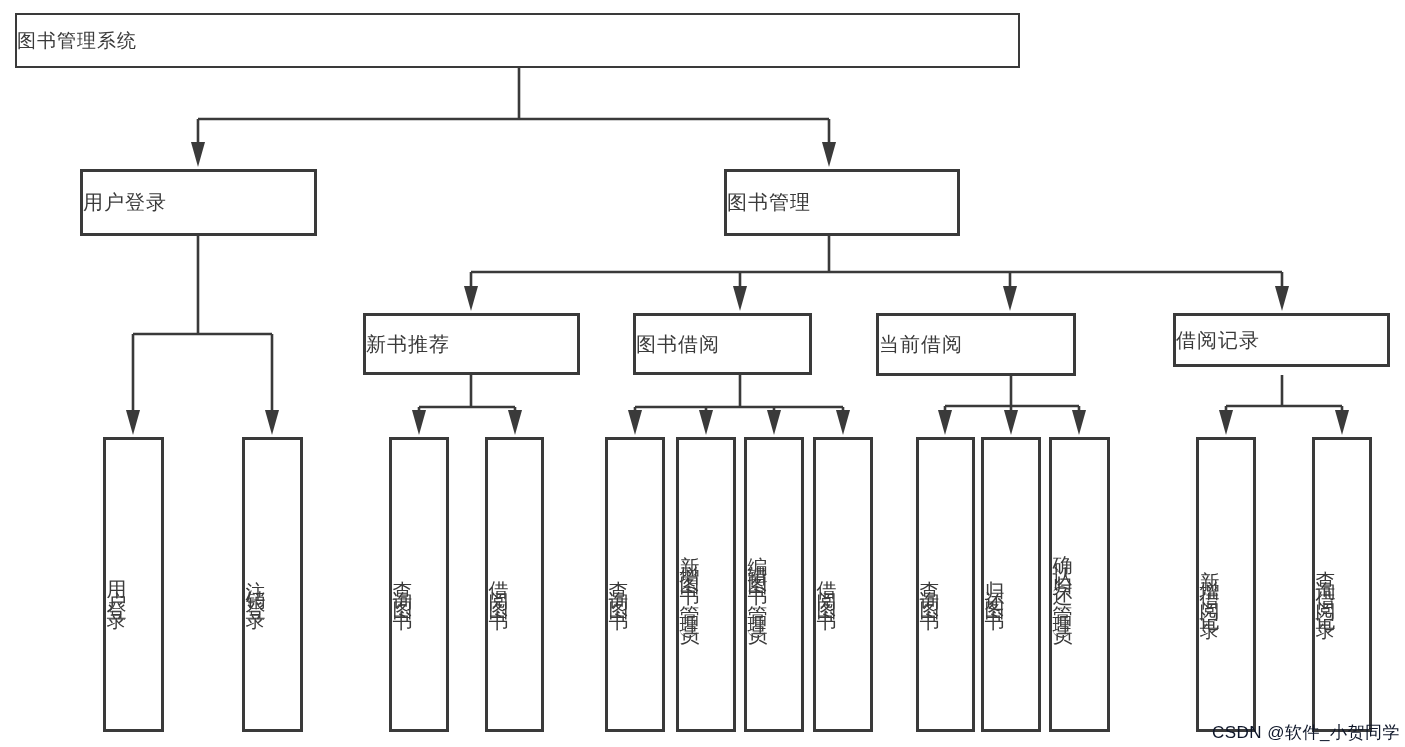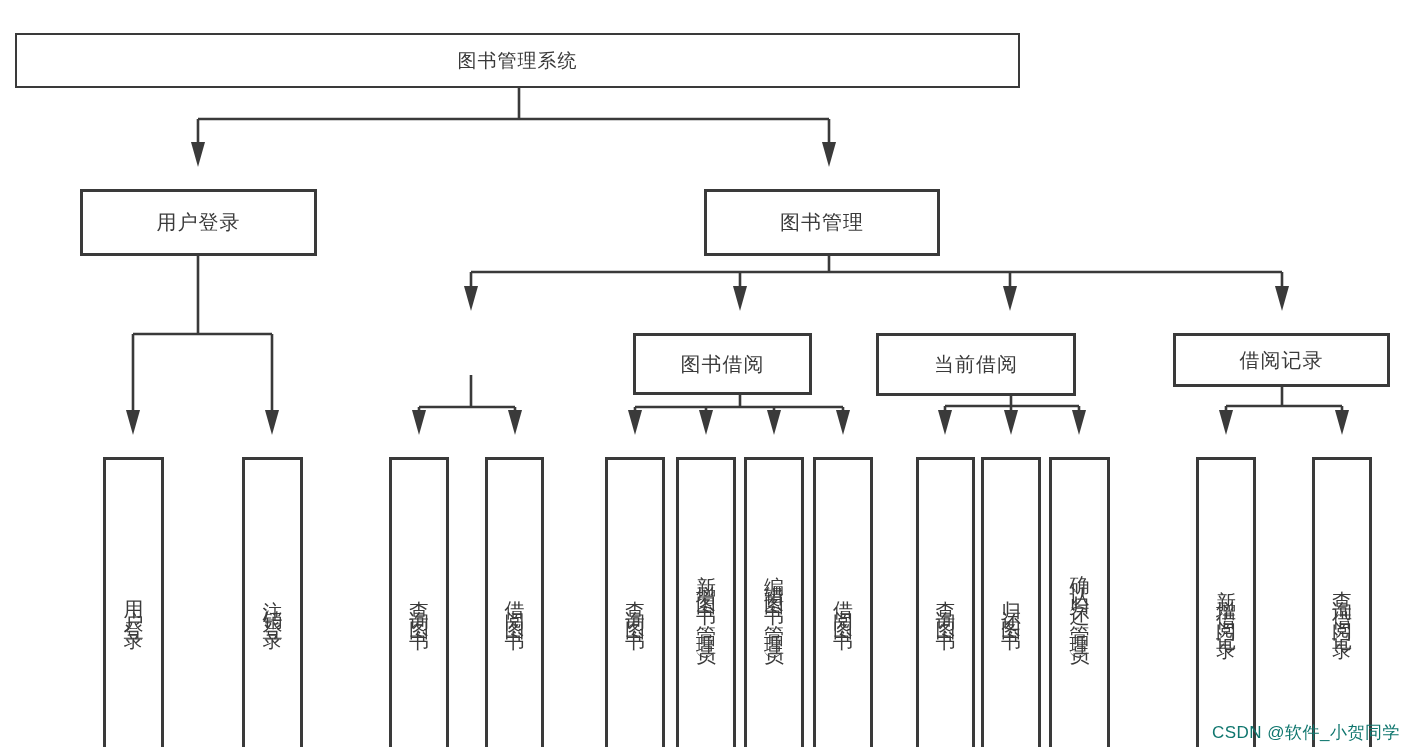"图书管理系统" .node { justify-content: center -> flex-start; margin-top: 20px -> none }
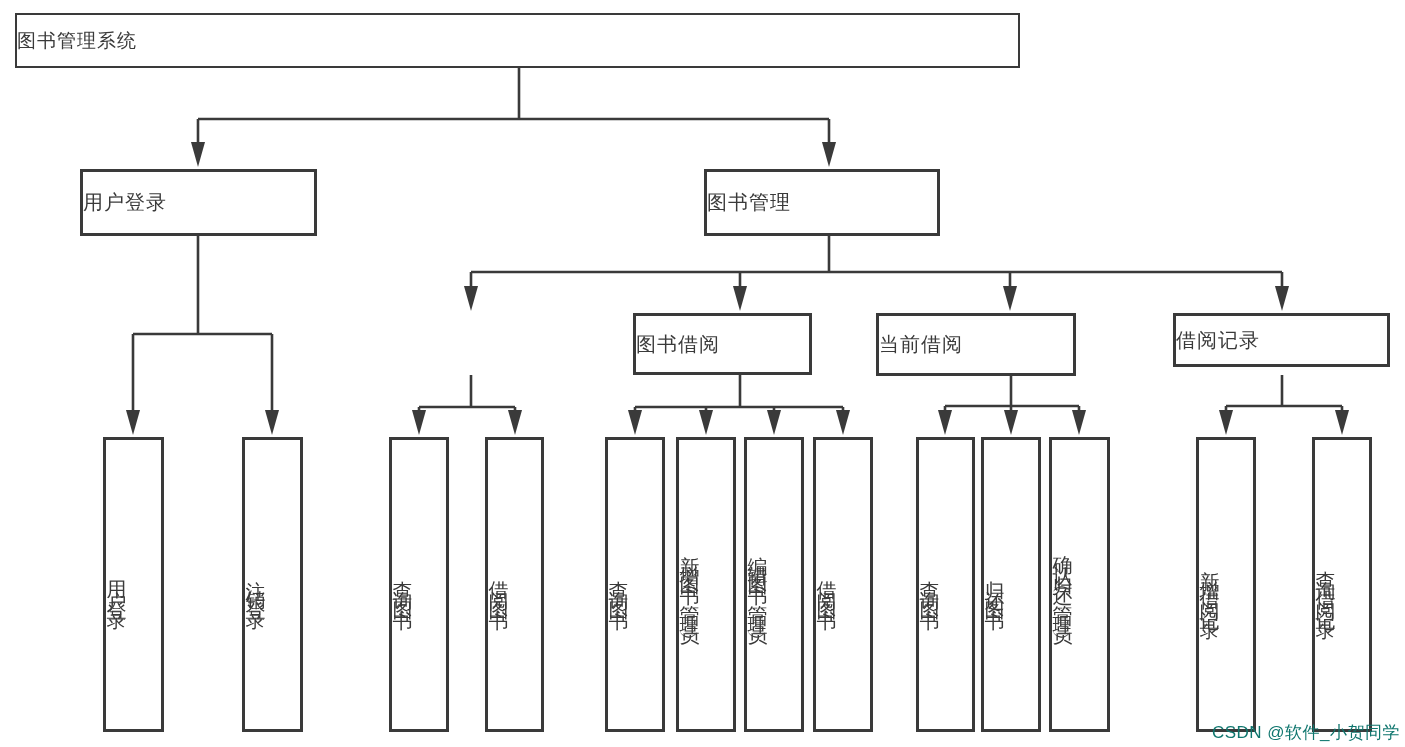"图书管理" div.node { left: 704px -> 724px }
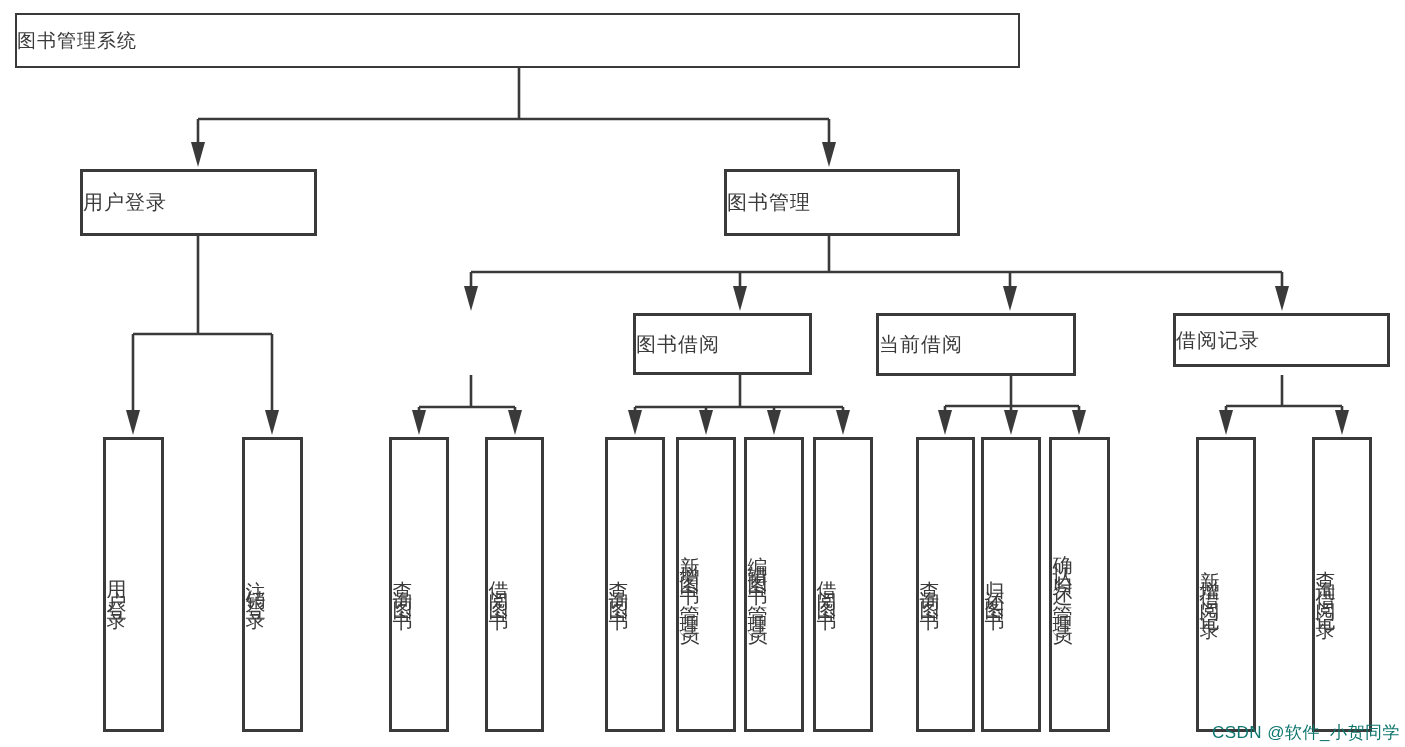"新书推荐" div.node { html: none -> <div> <span>新书推荐</span> </div> }
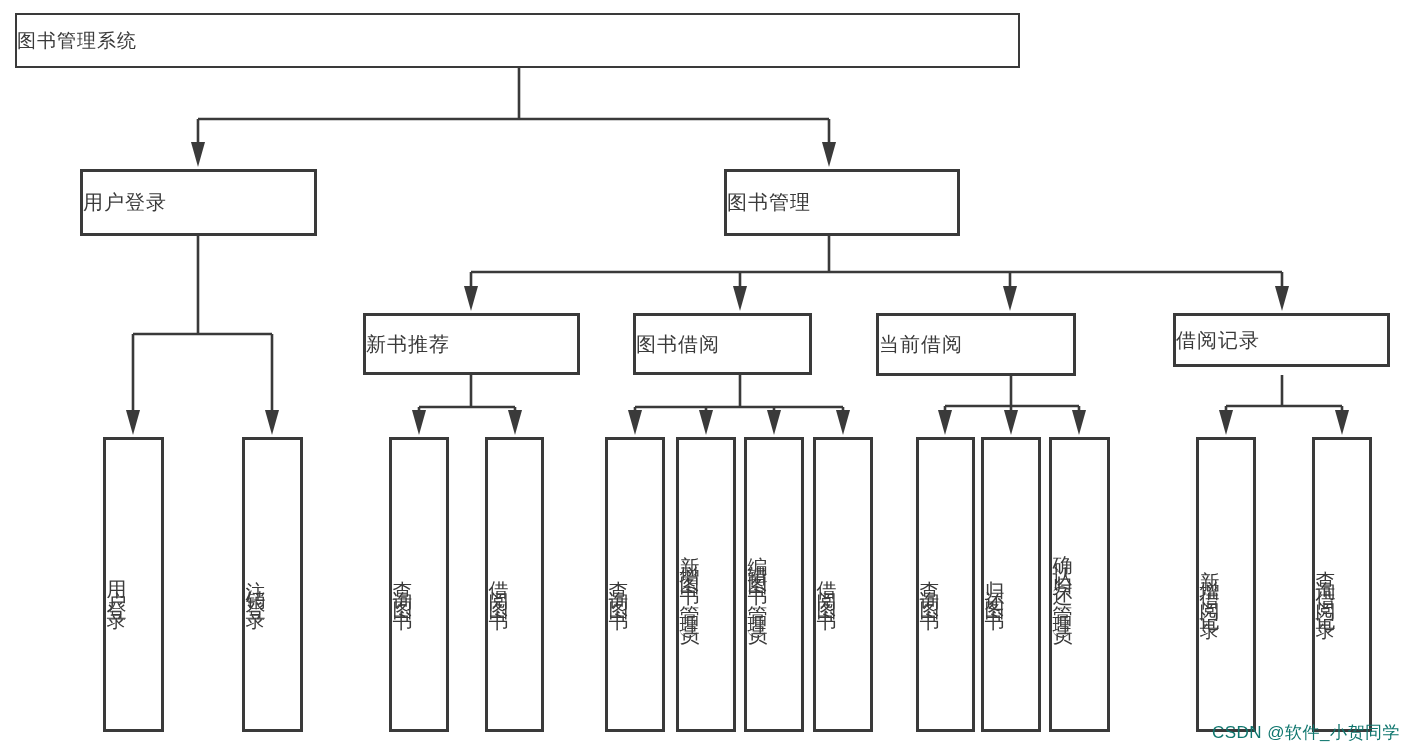"CSDN @软件_小贺同学" .watermark { color: #0f766e -> #0f172a }
